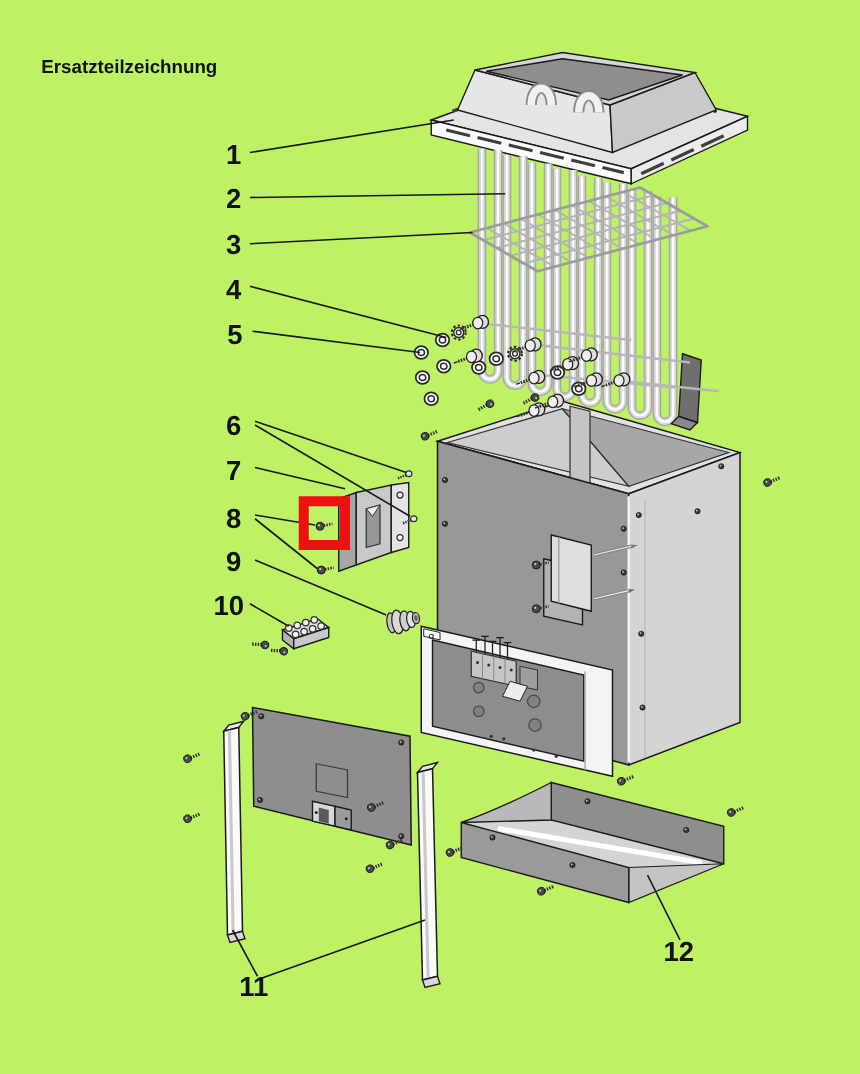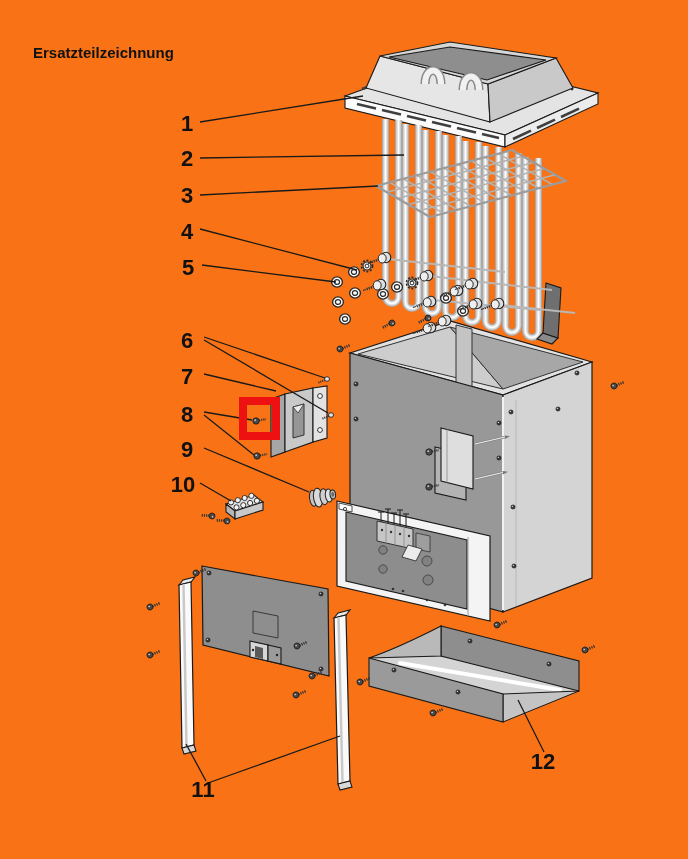"Ersatzteilzeichnung" .page { background: #f97316 -> #bef264 }
